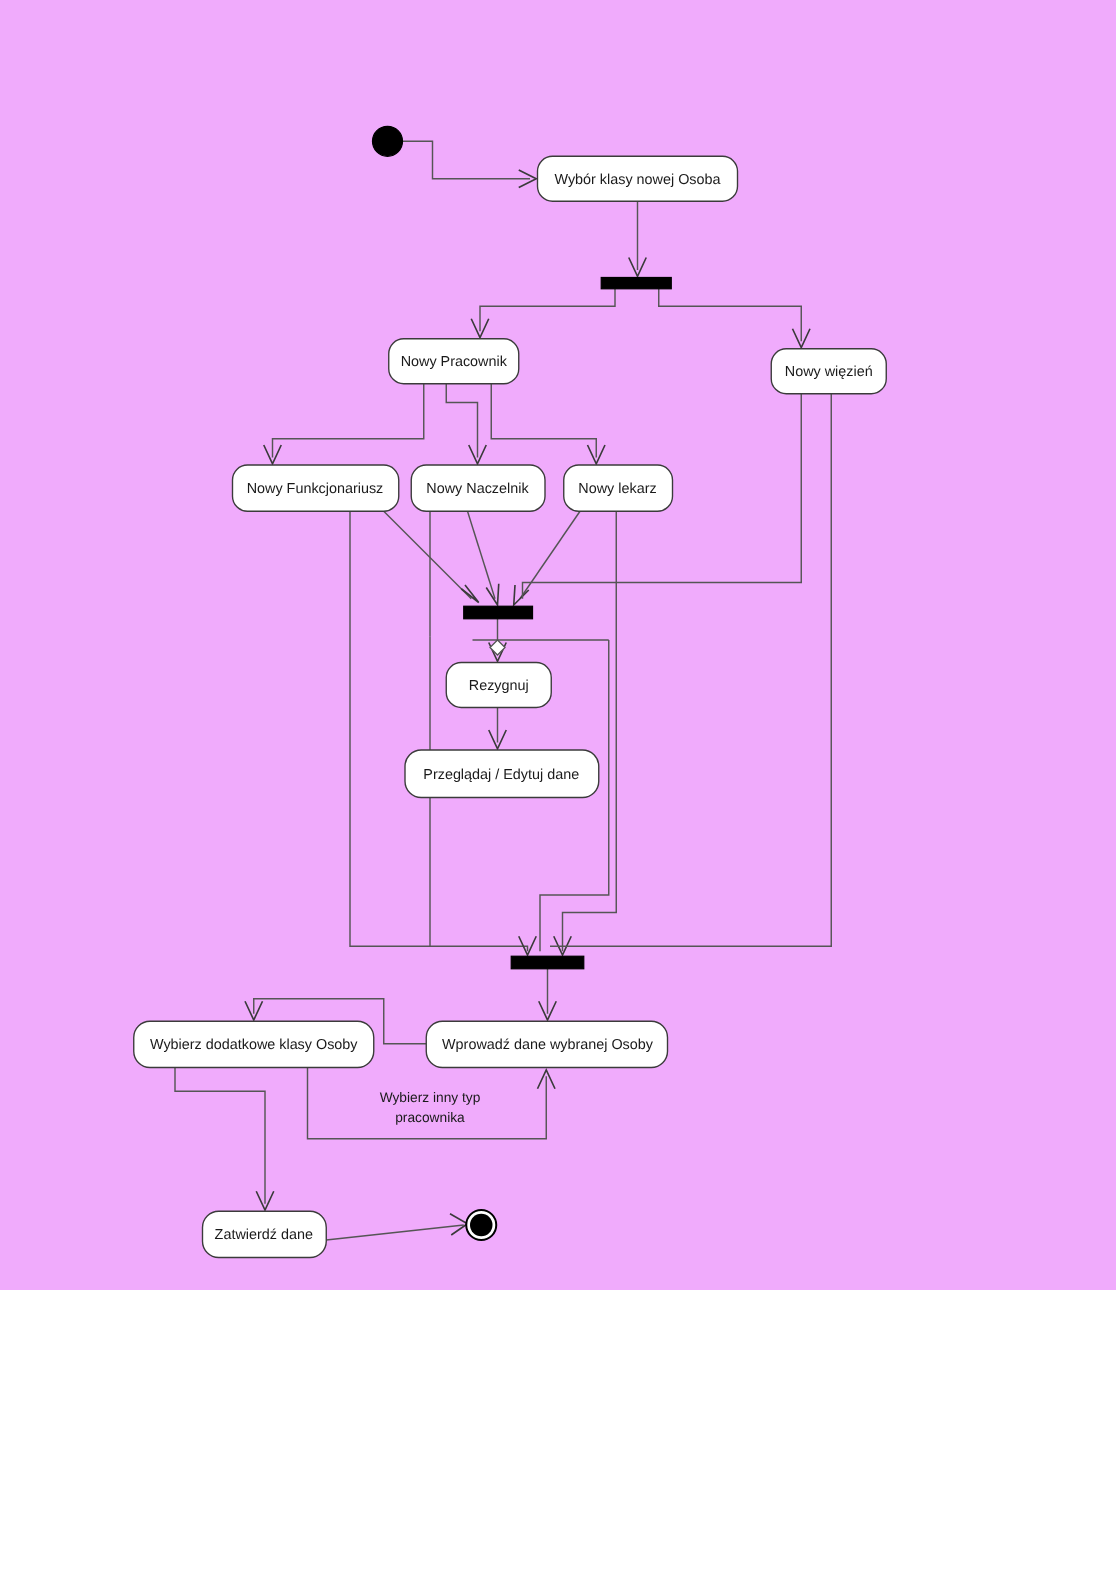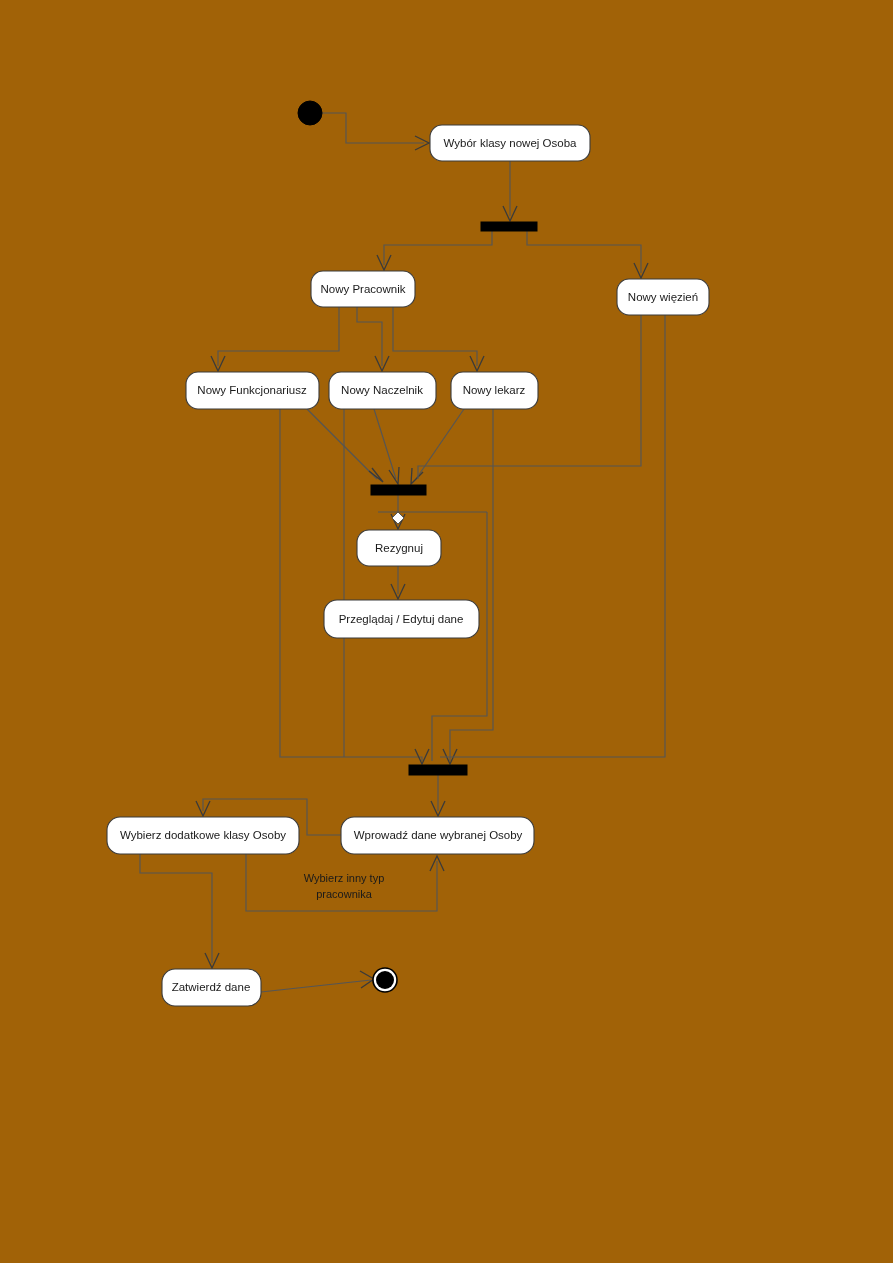"Wybór klasy nowej Osoba" #diagram-root { background: #a16207 -> #f0abfc; height: 1263px -> 1032px }
